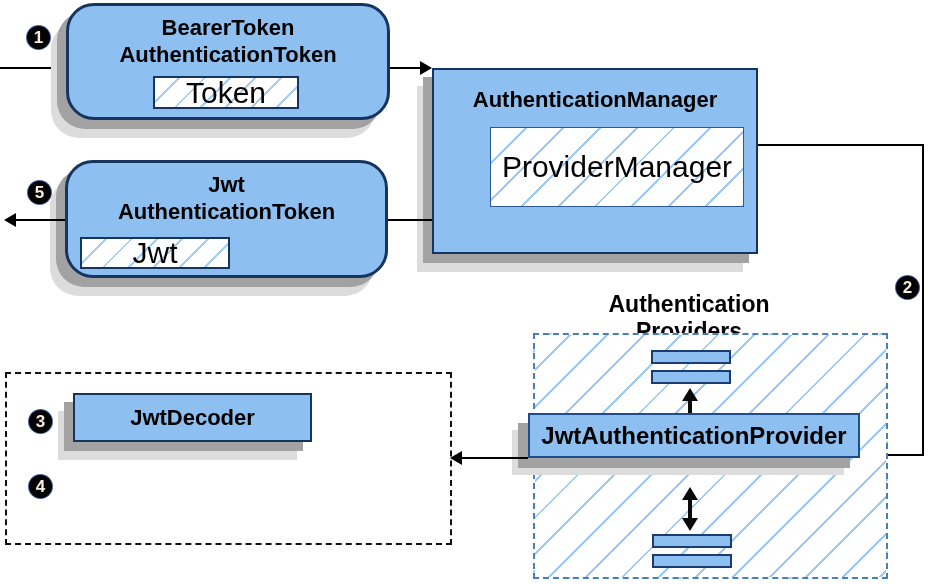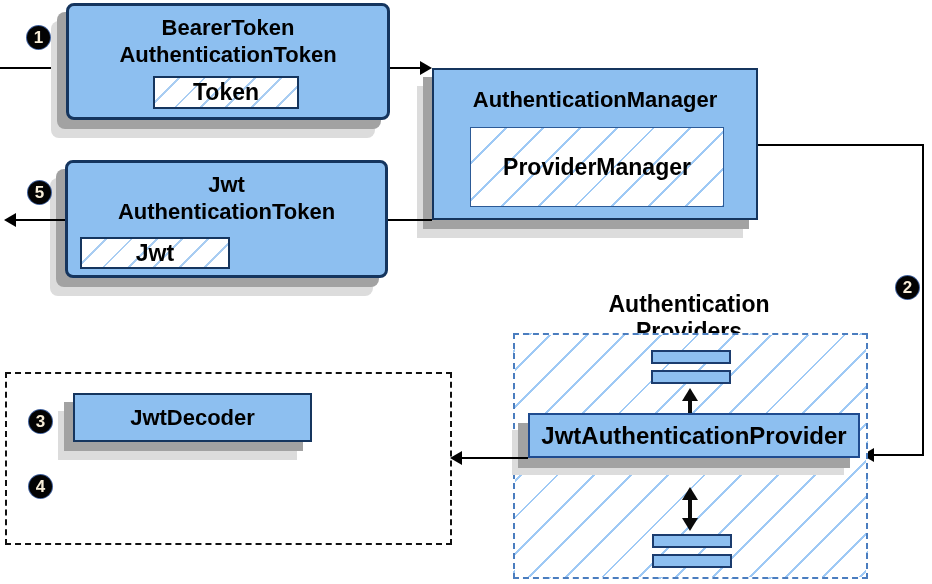"BearerToken" .rounded { border-radius: 8px -> 28px }
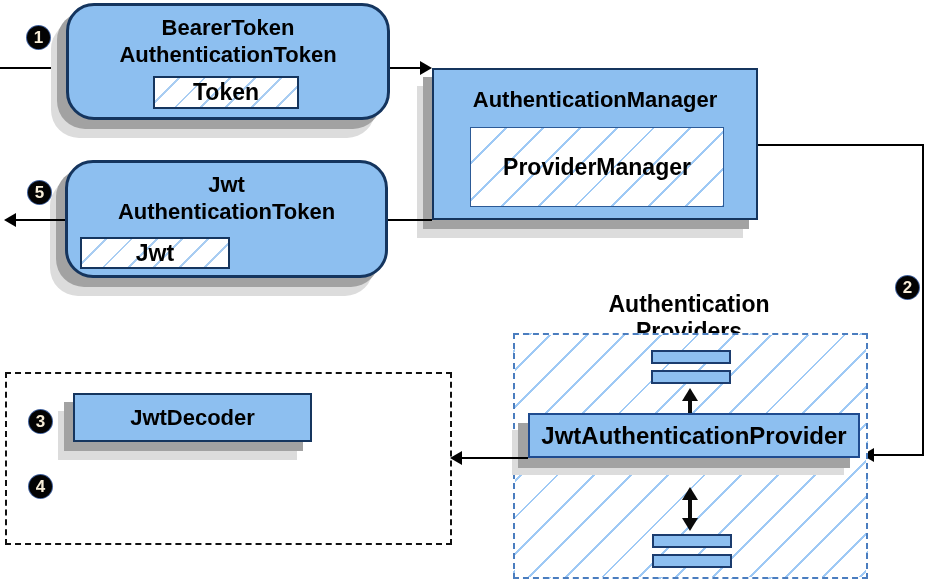"Token" .field { font-size: 23px -> 30px; font-weight: bold -> normal }
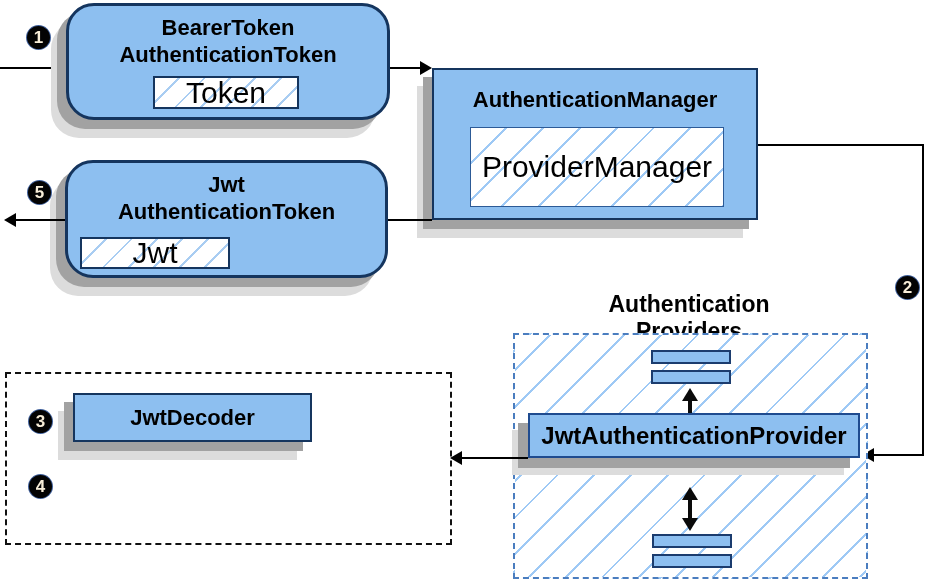"AuthenticationManager" div.node { height: 152px -> 186px }
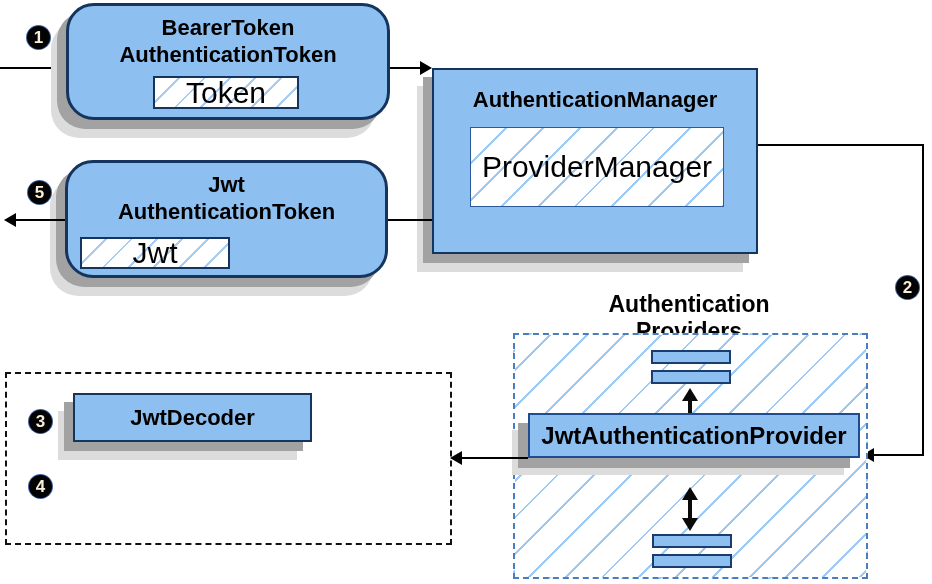"ProviderManager" .hatch-wide { margin-left: none -> 20px }
